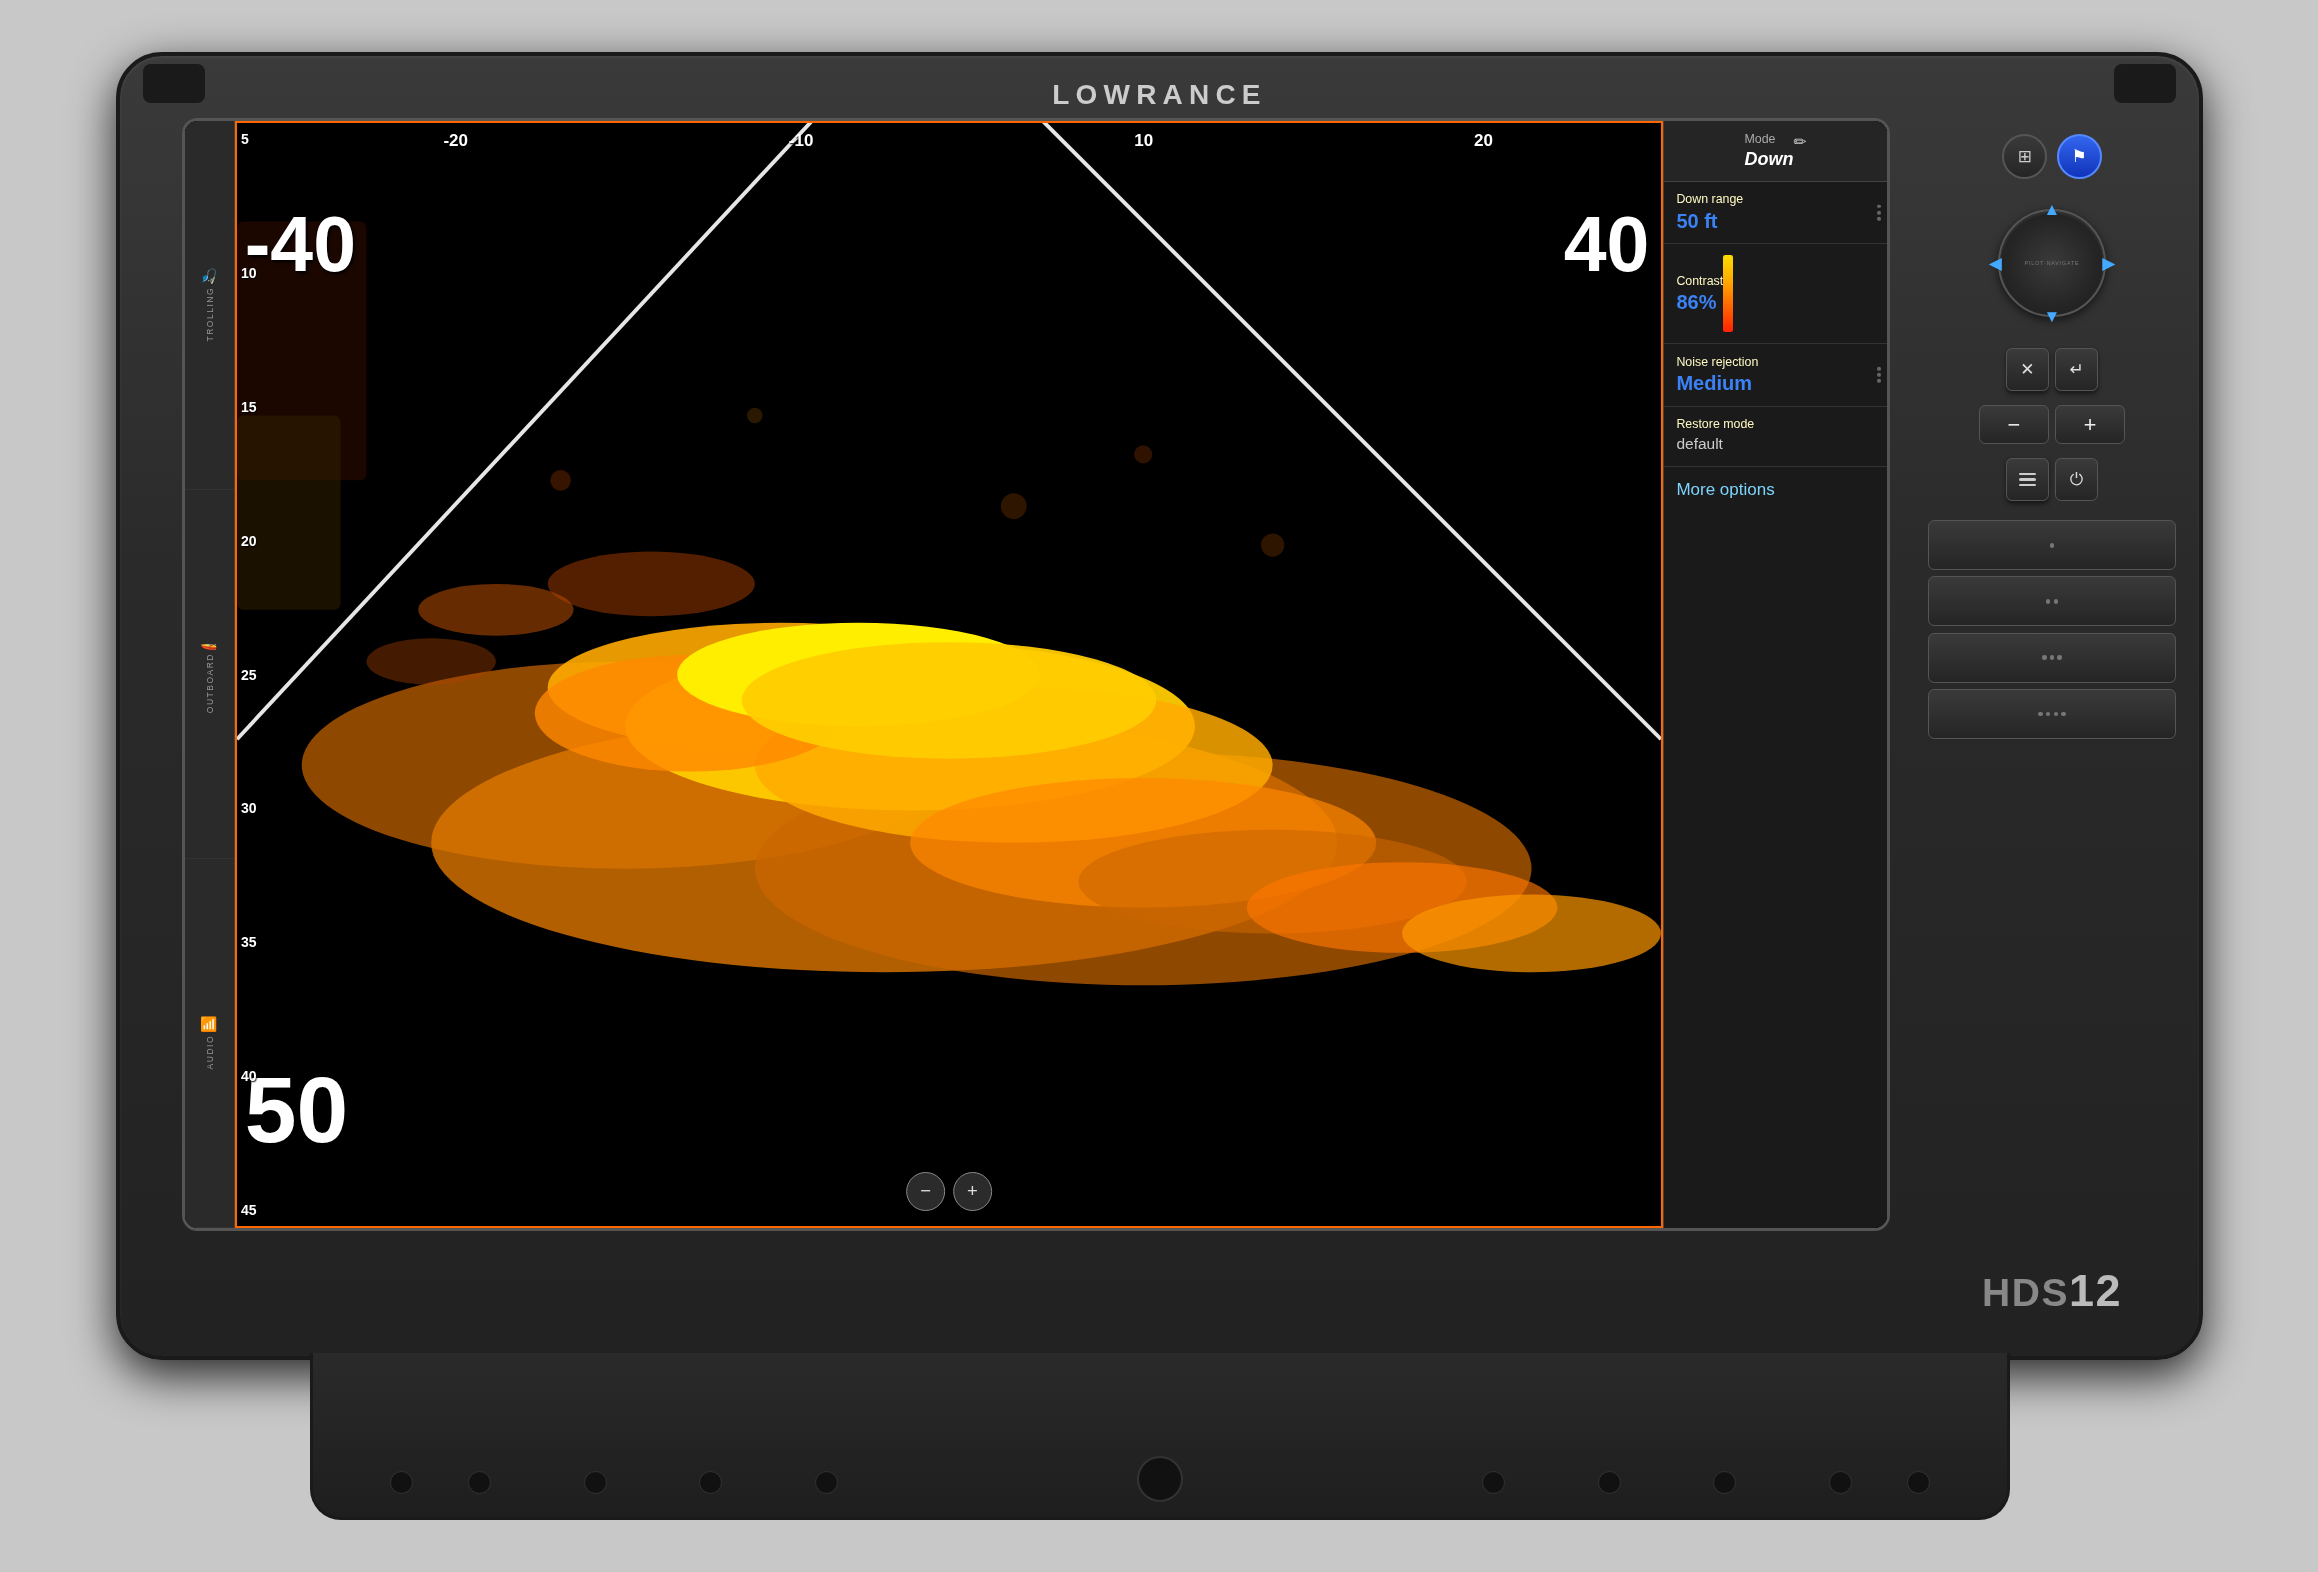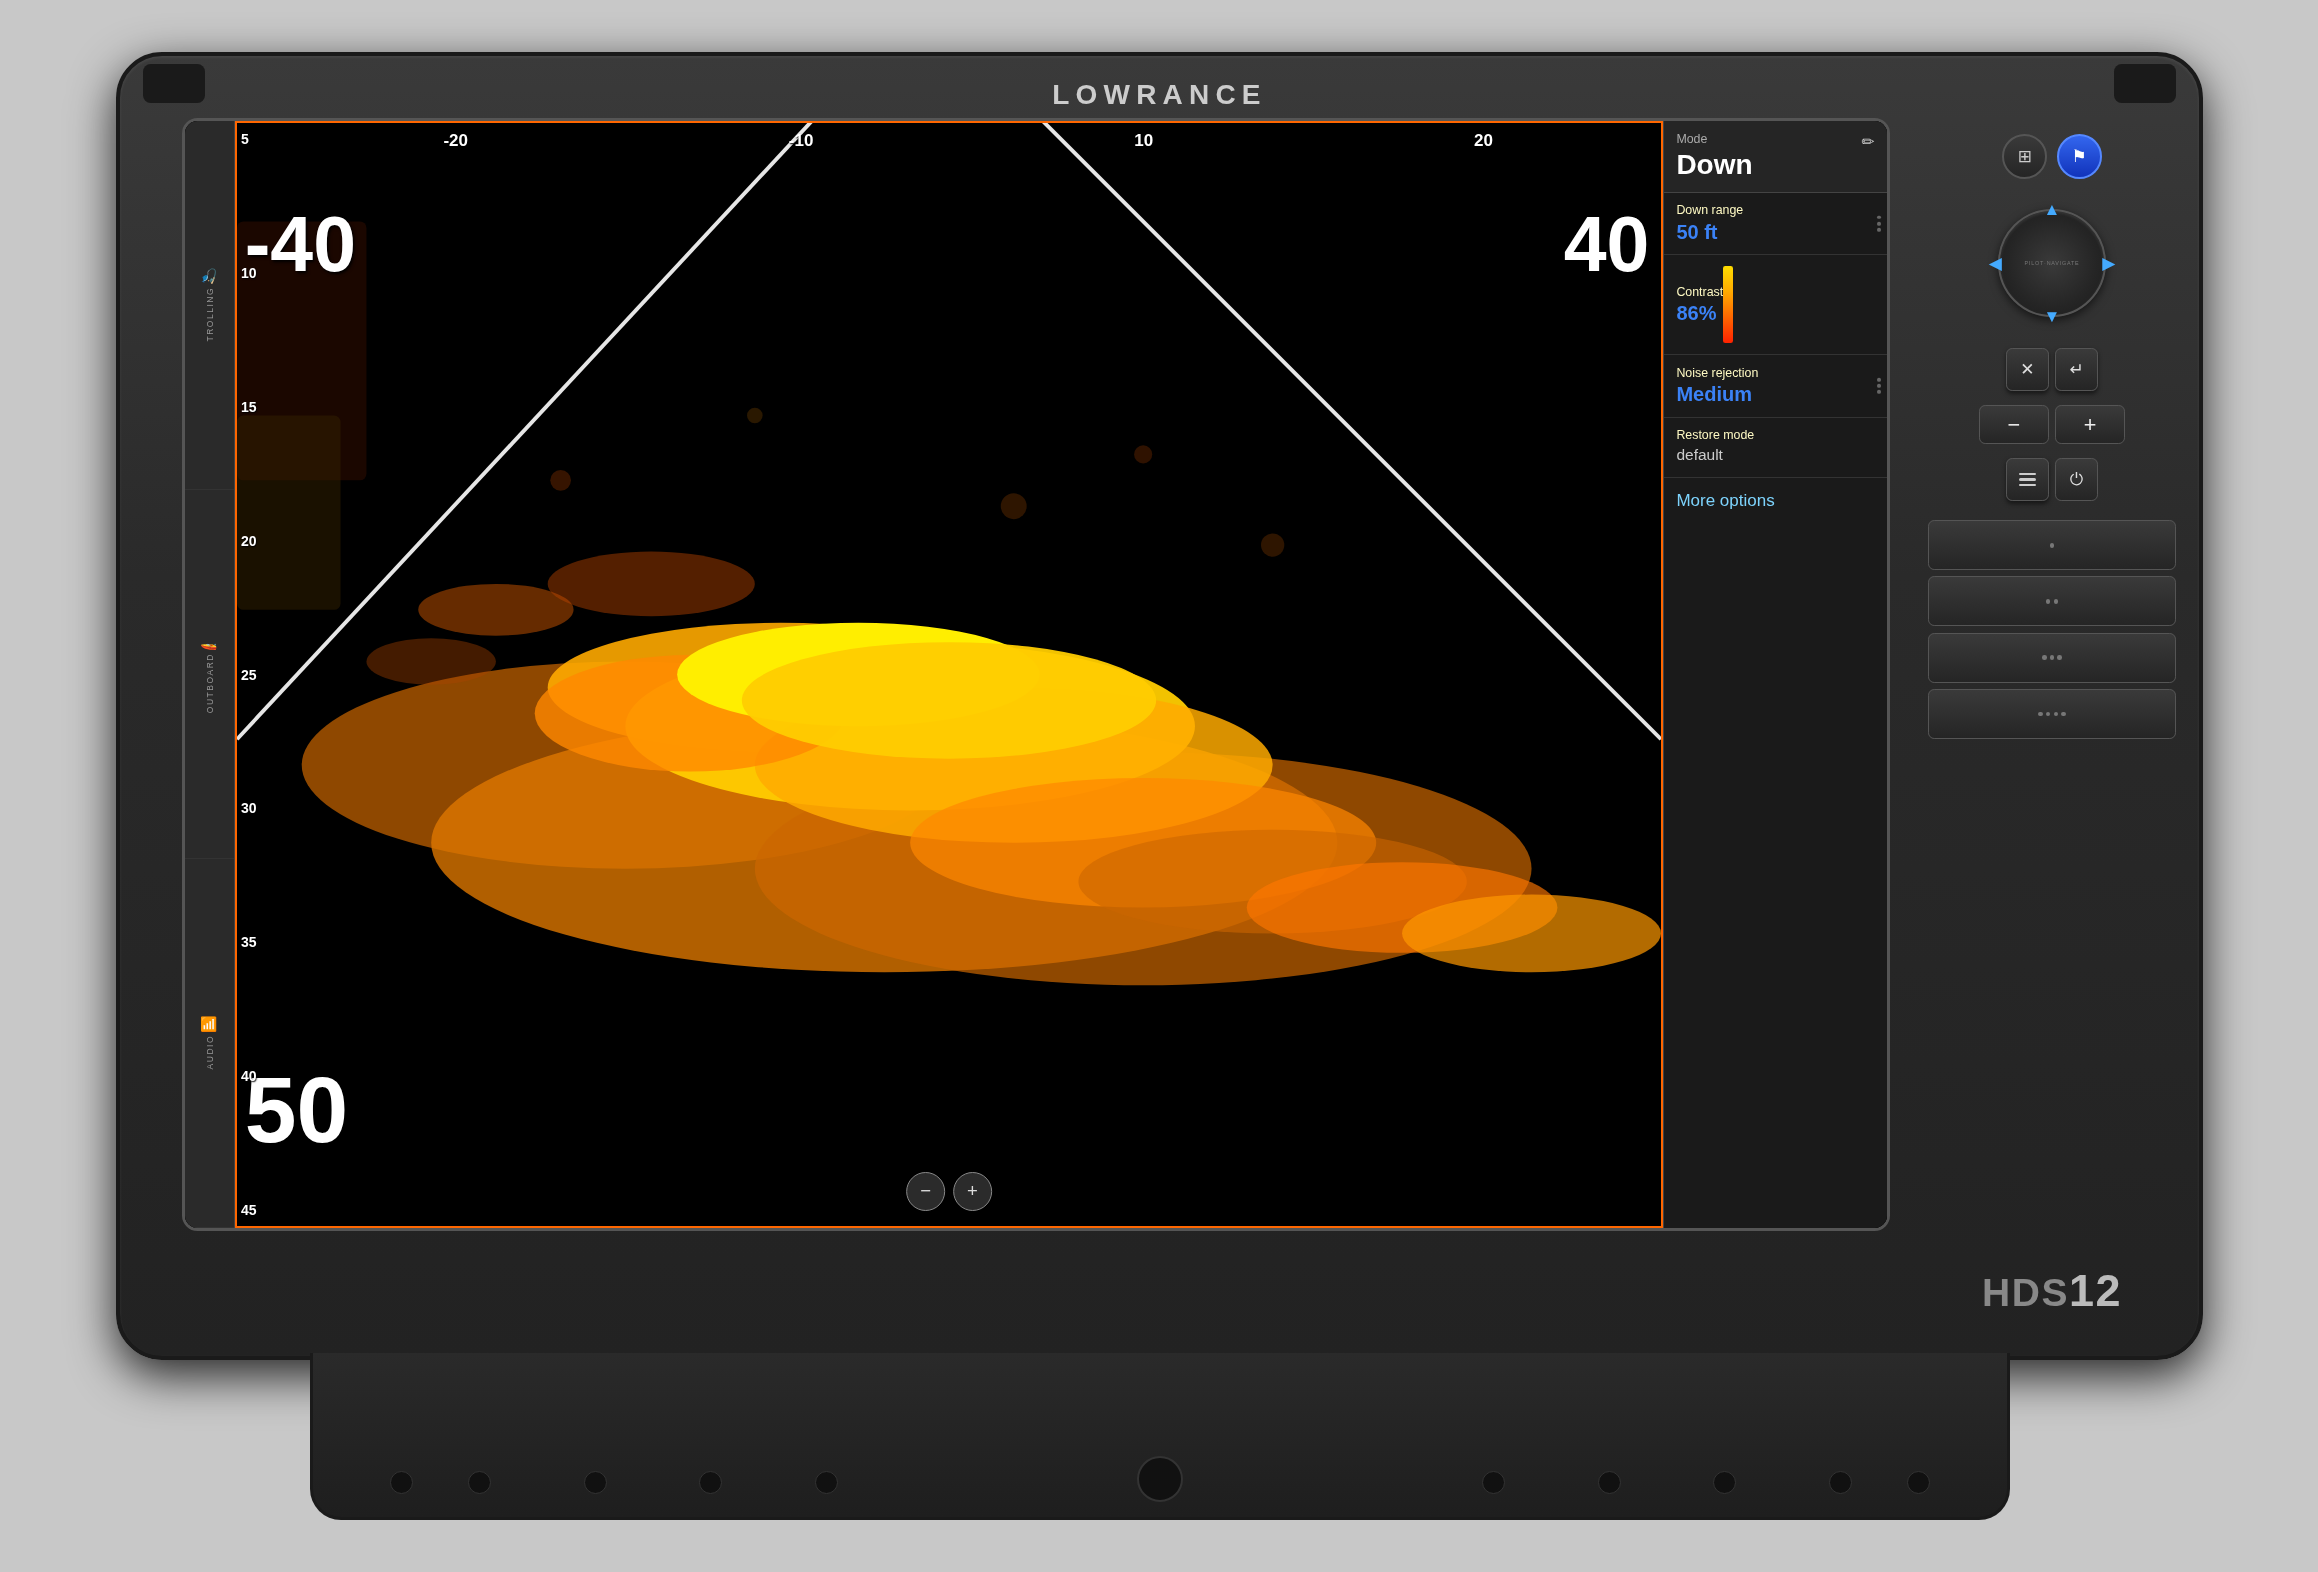"Mode" .mode-section { justify-content: space-between -> center }
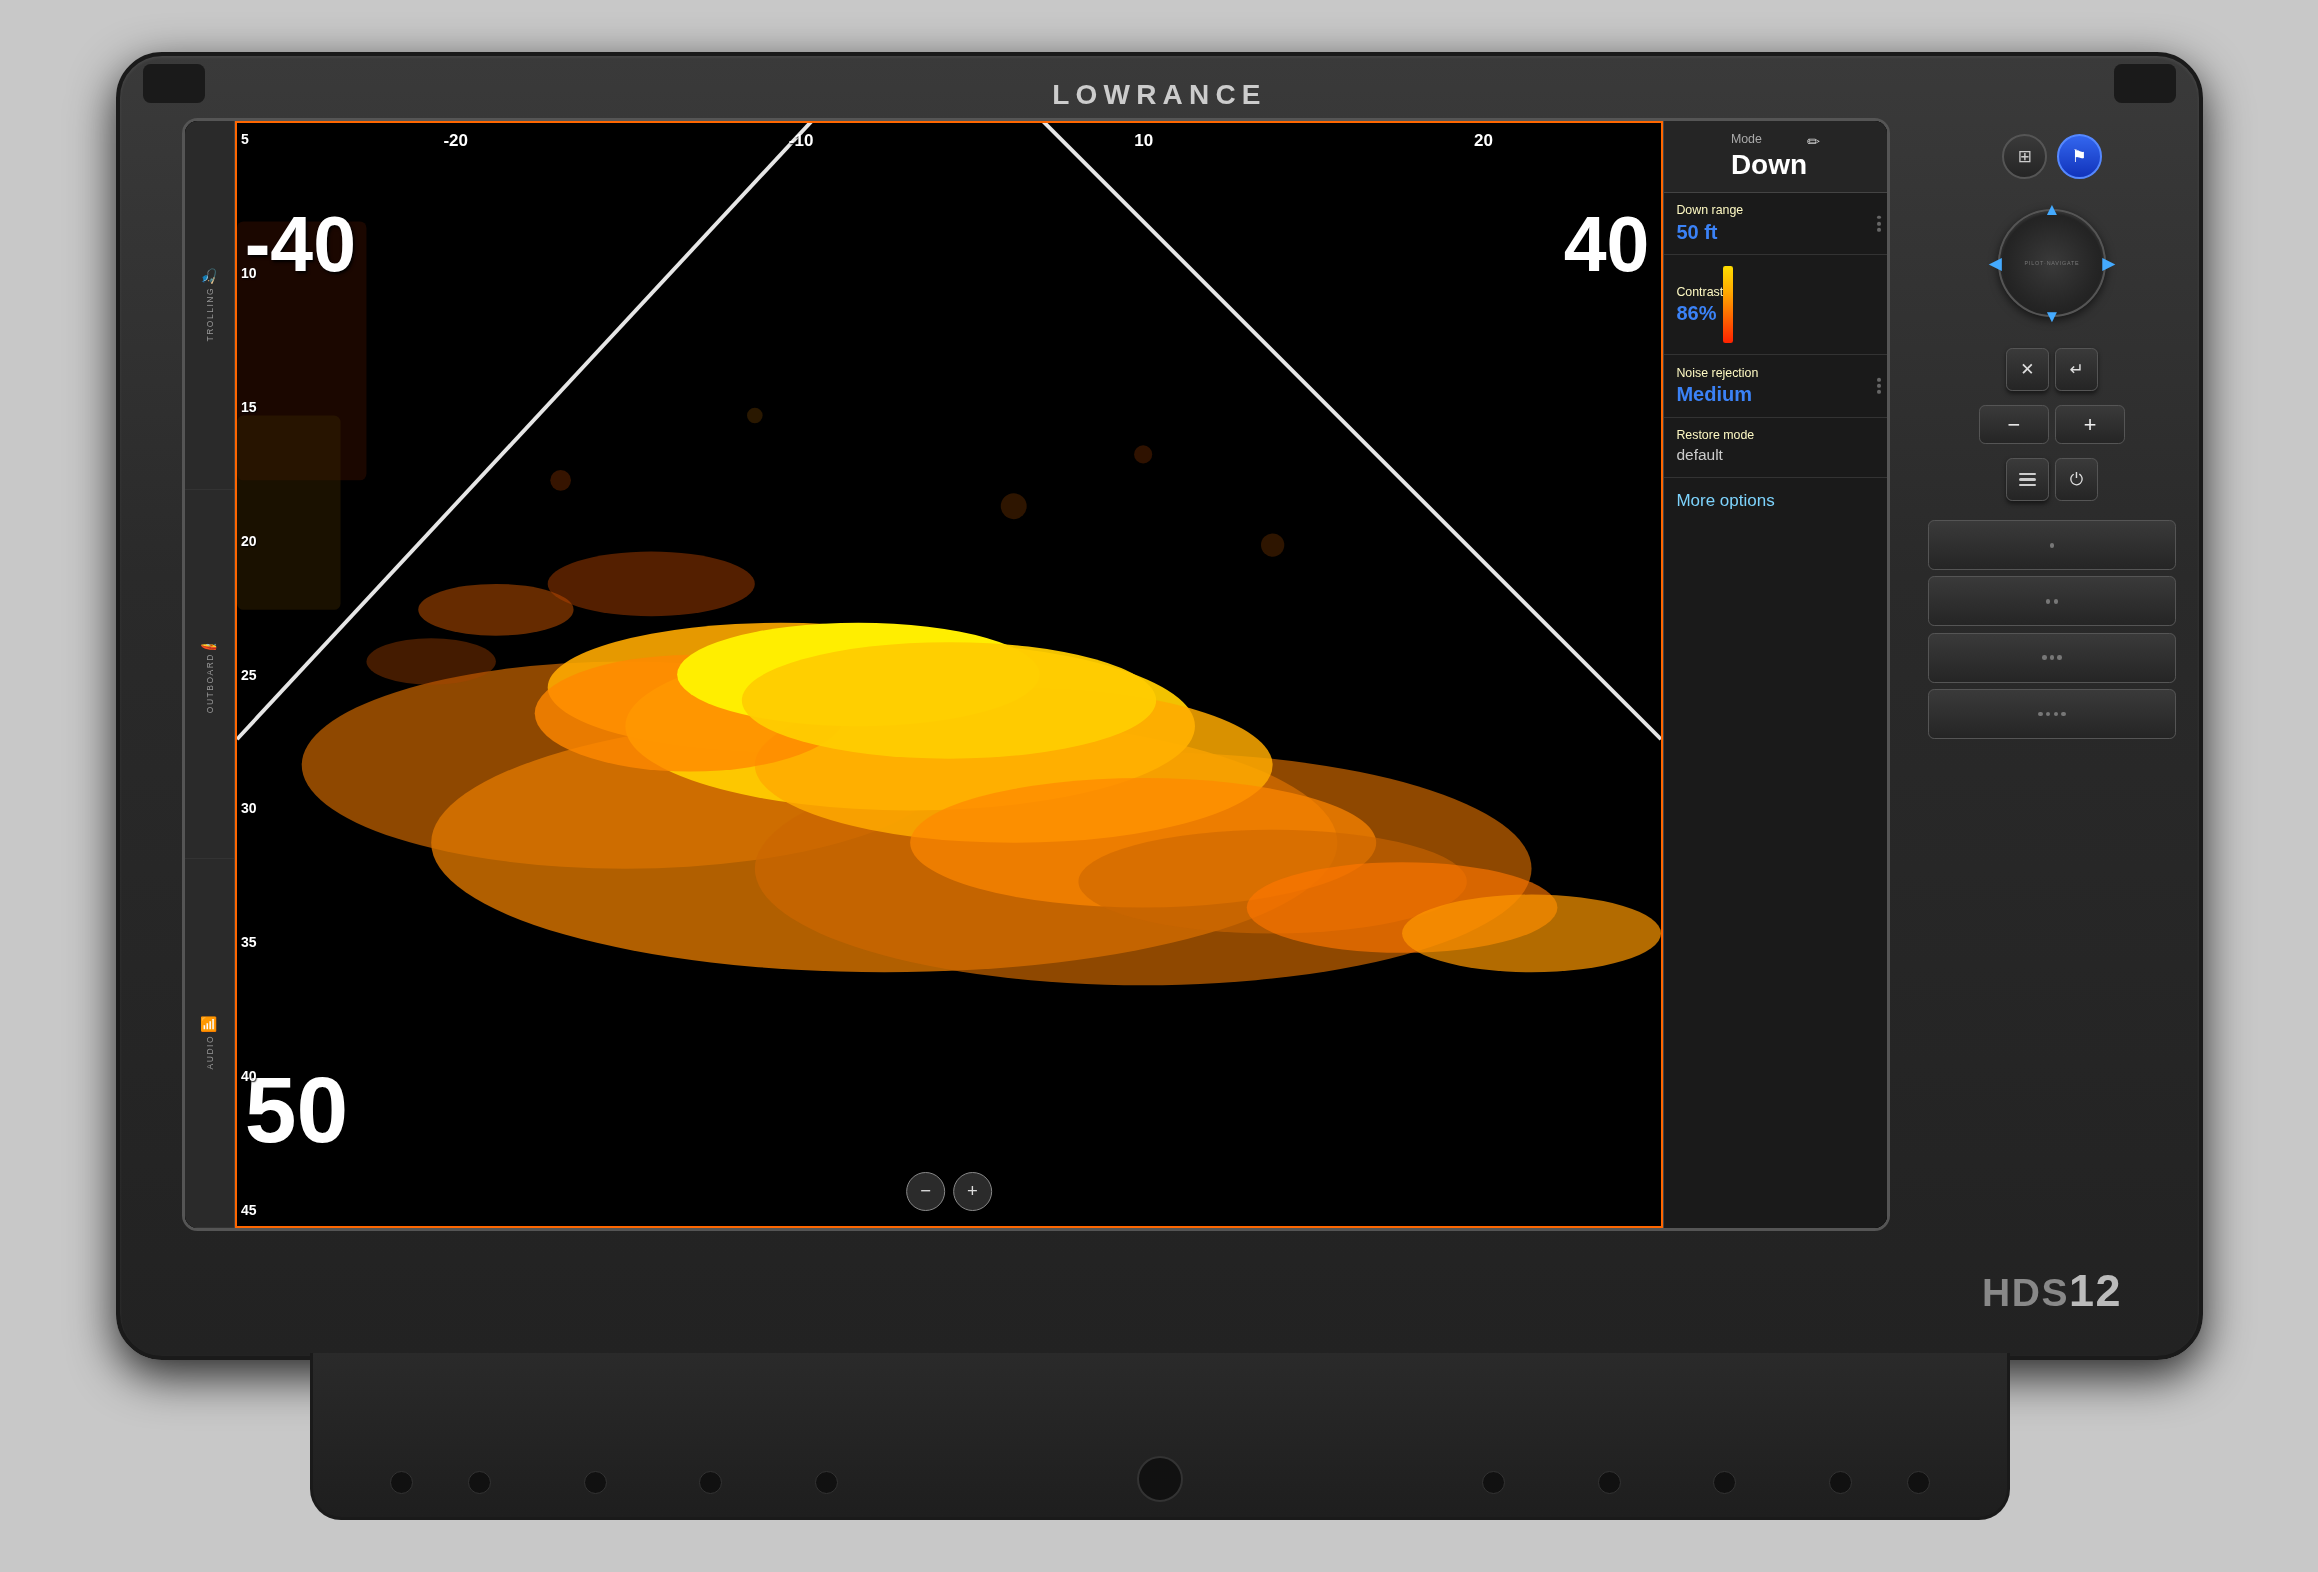"Down" .mode-text .section-value { font-size: 28px -> 18px; font-style: none -> italic }
